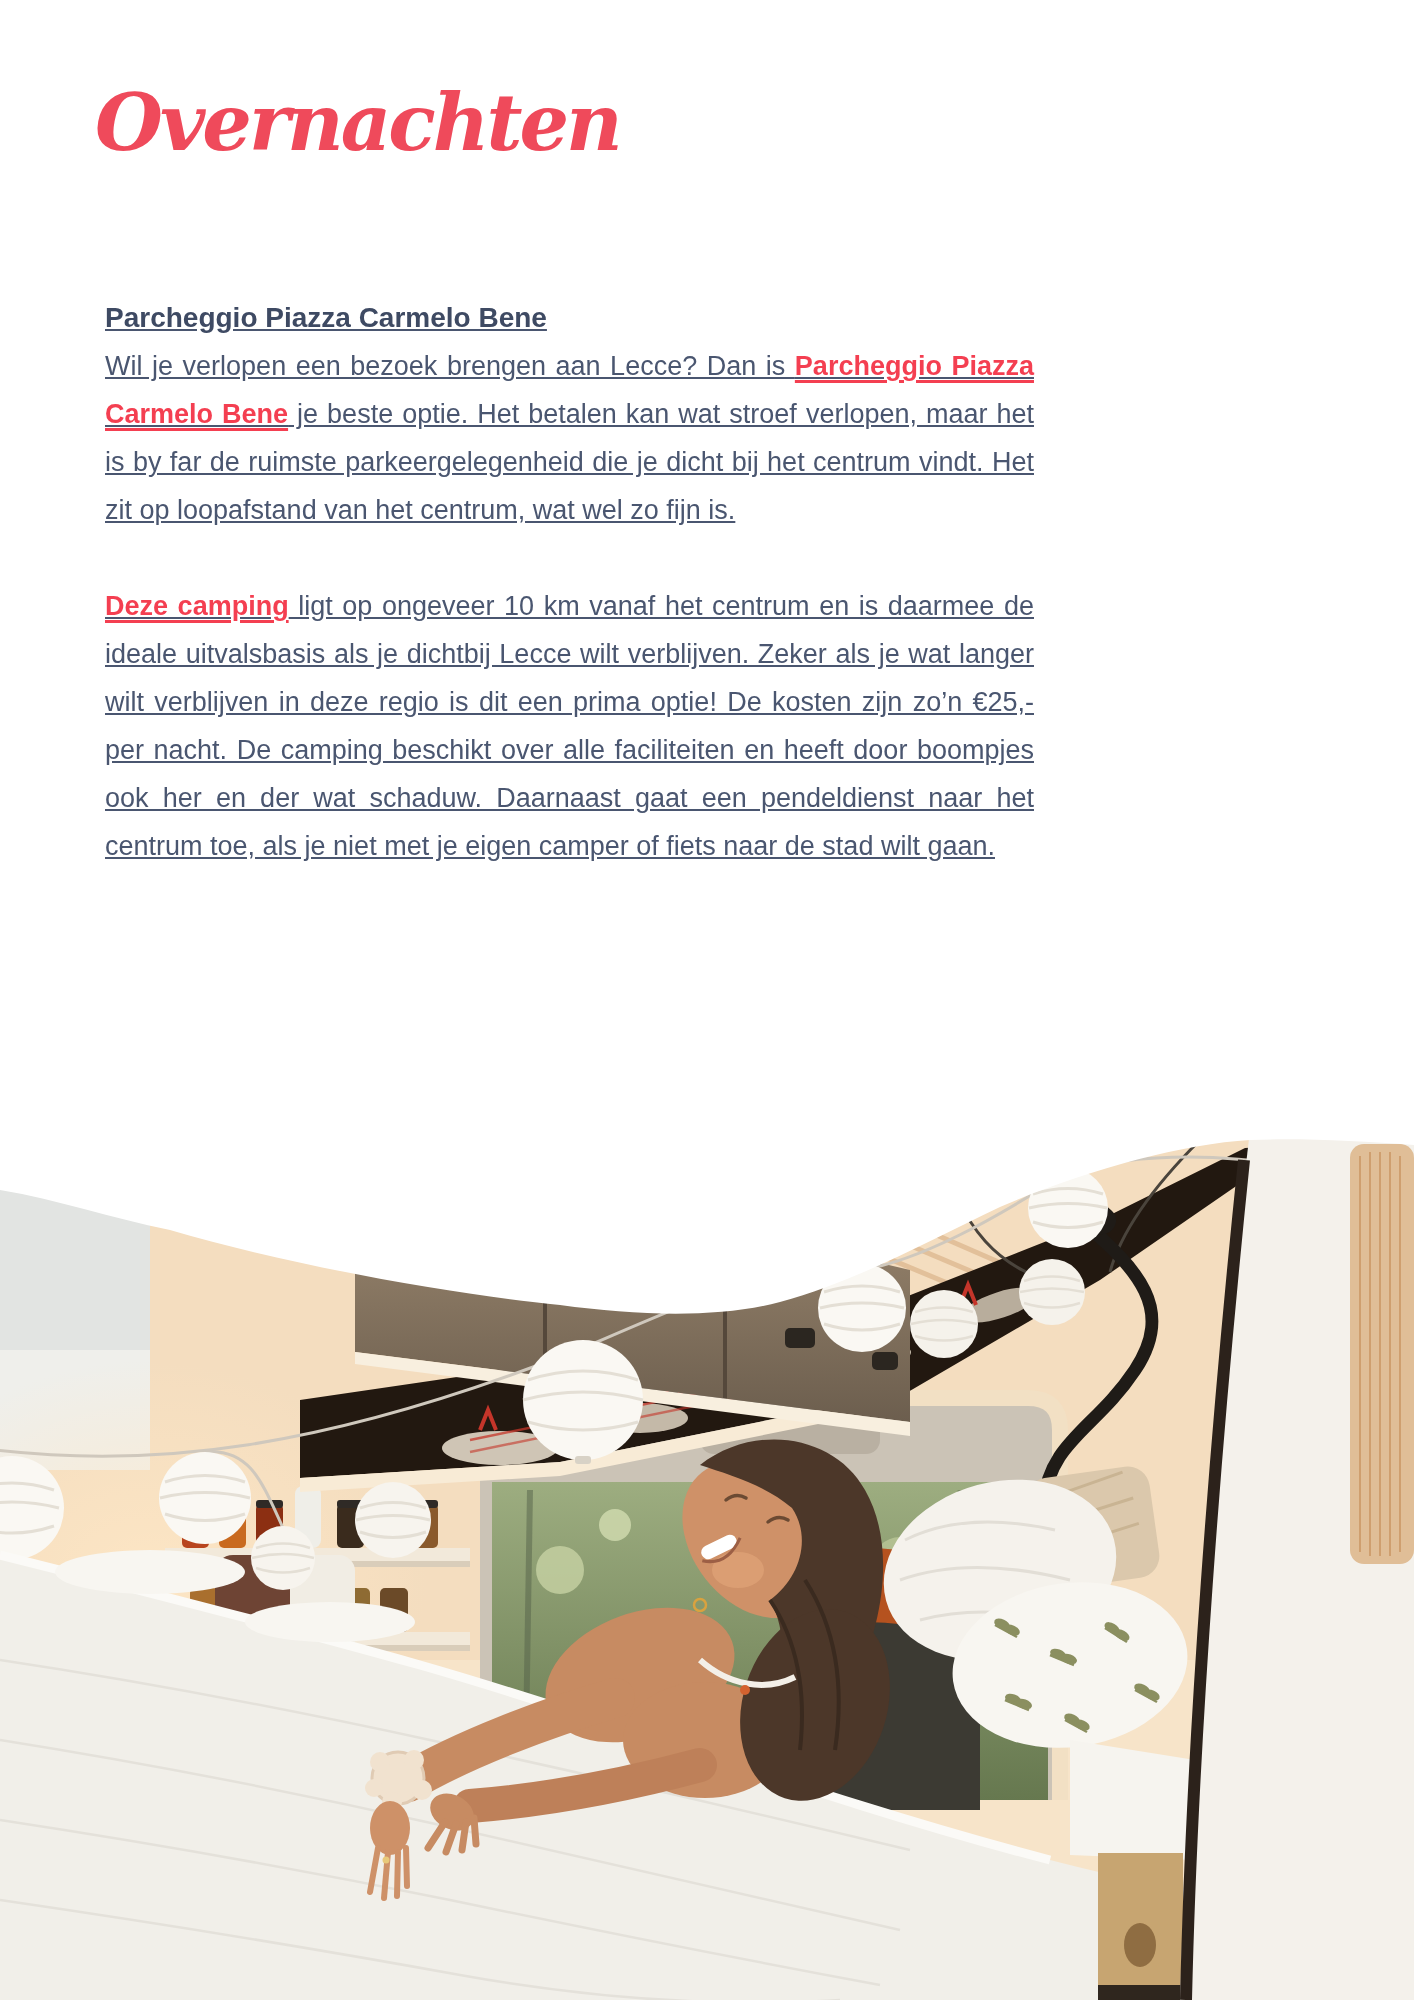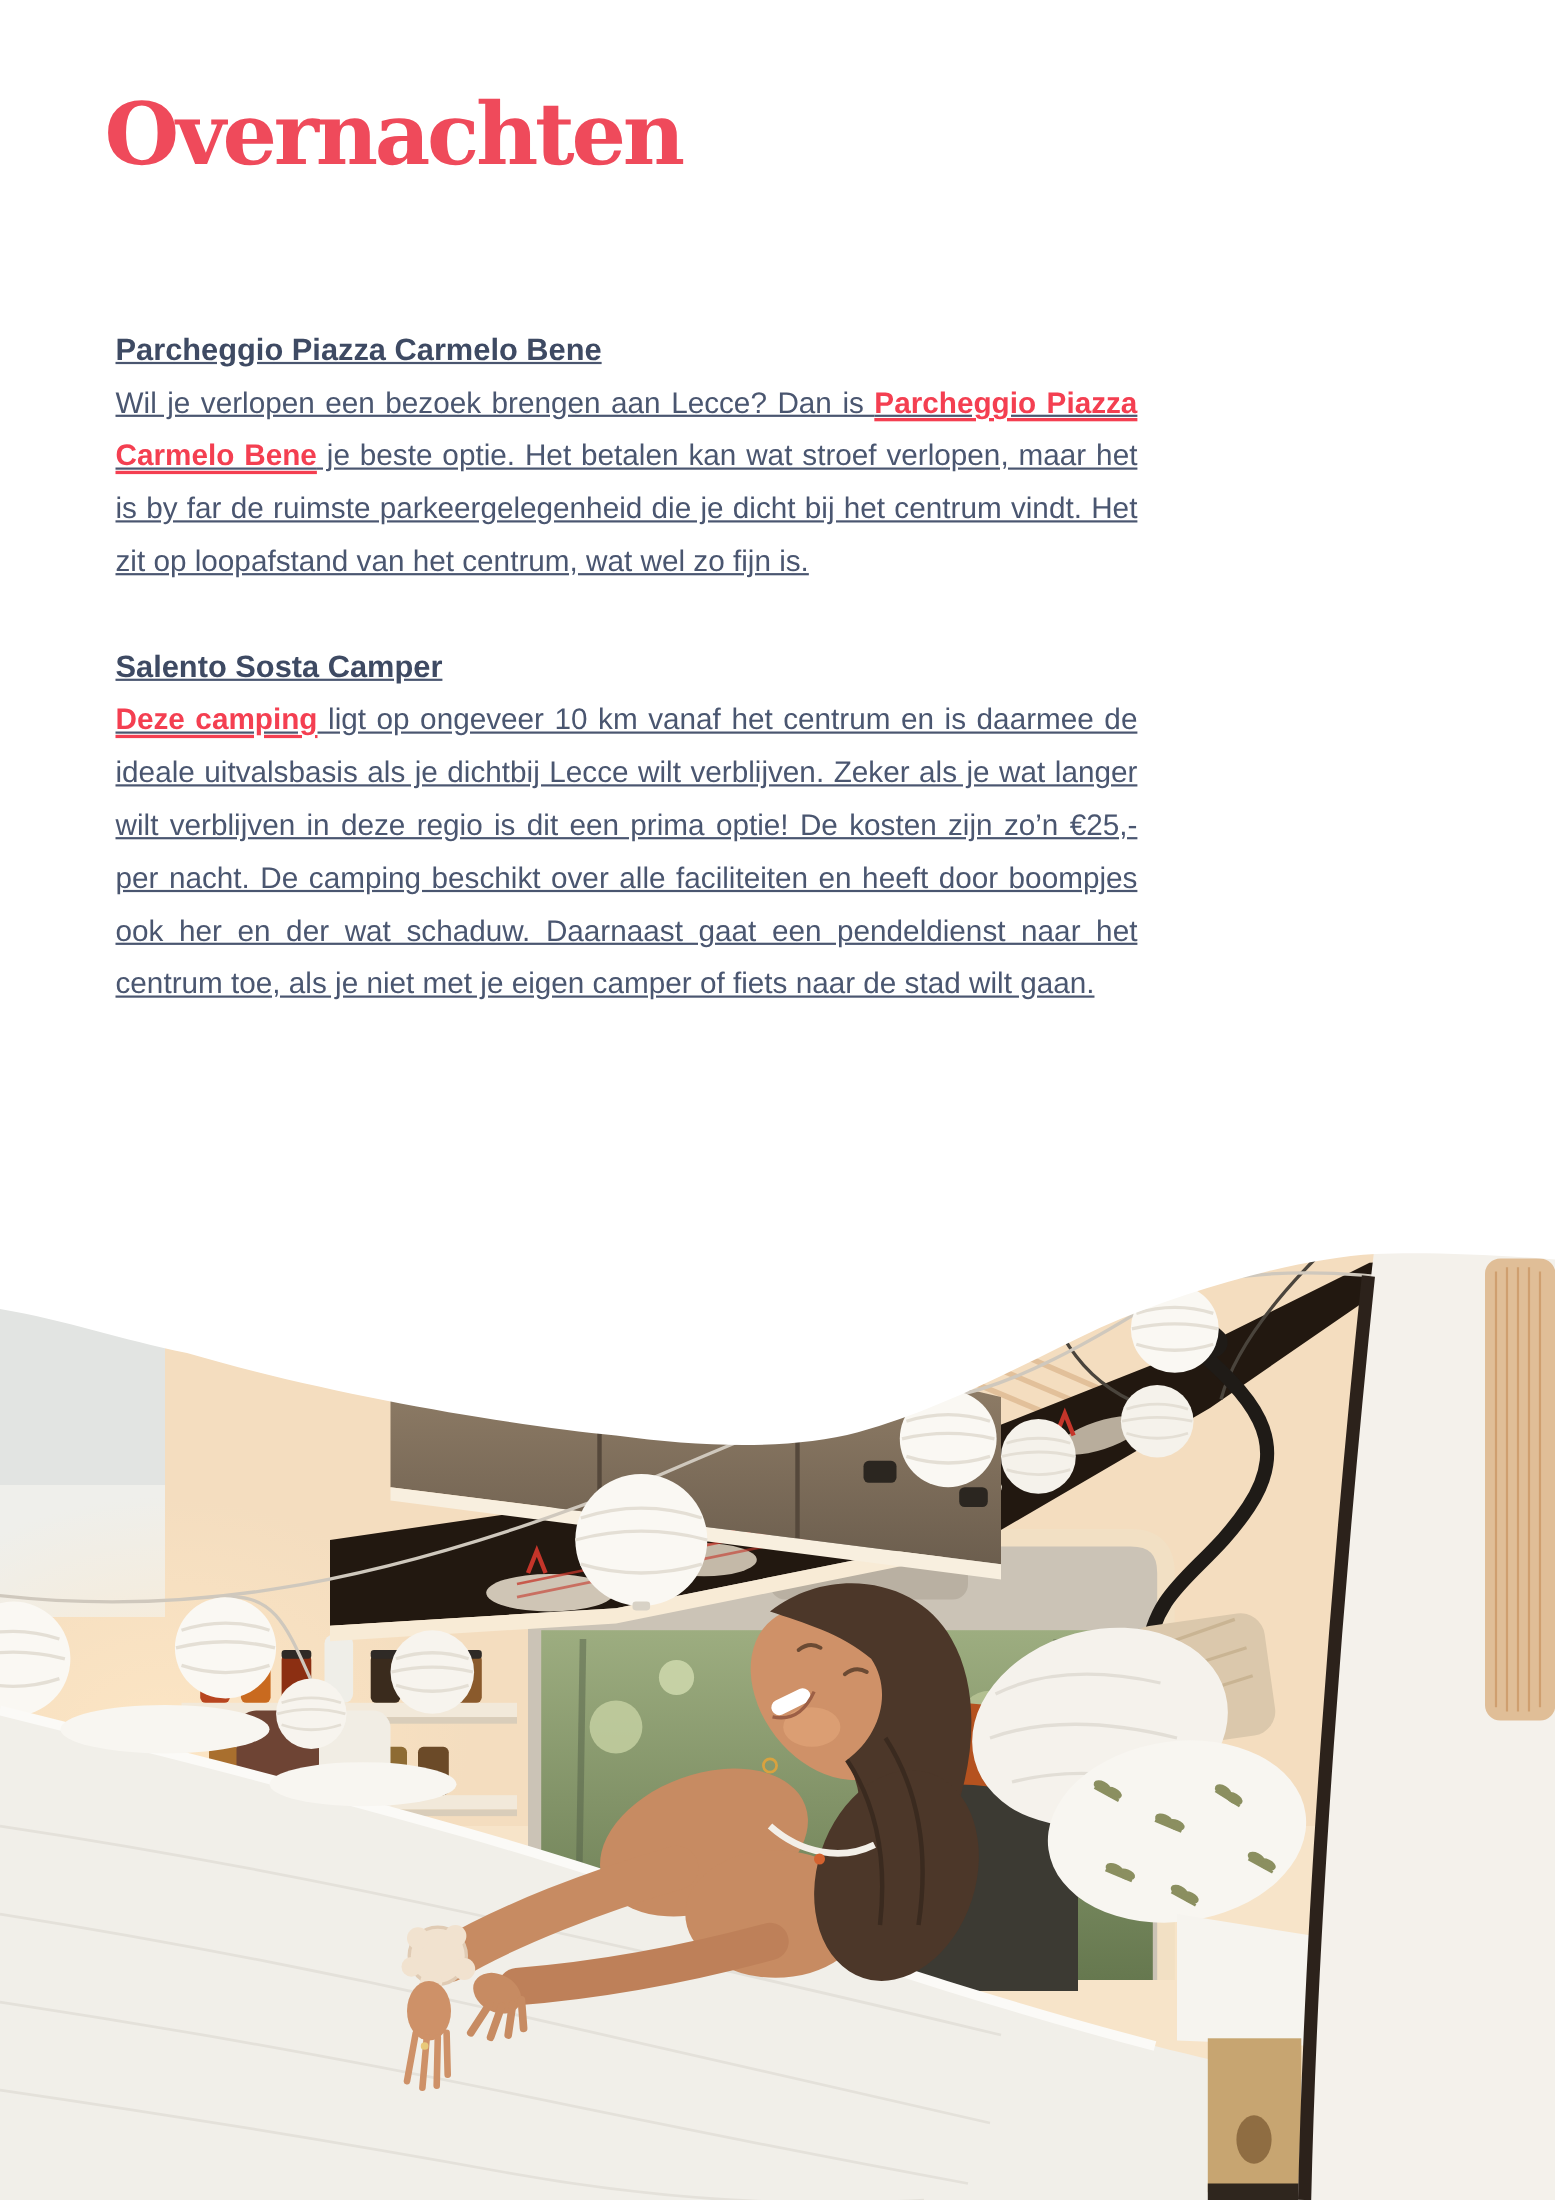"Overnachten" .script-title { font-style: none -> italic }
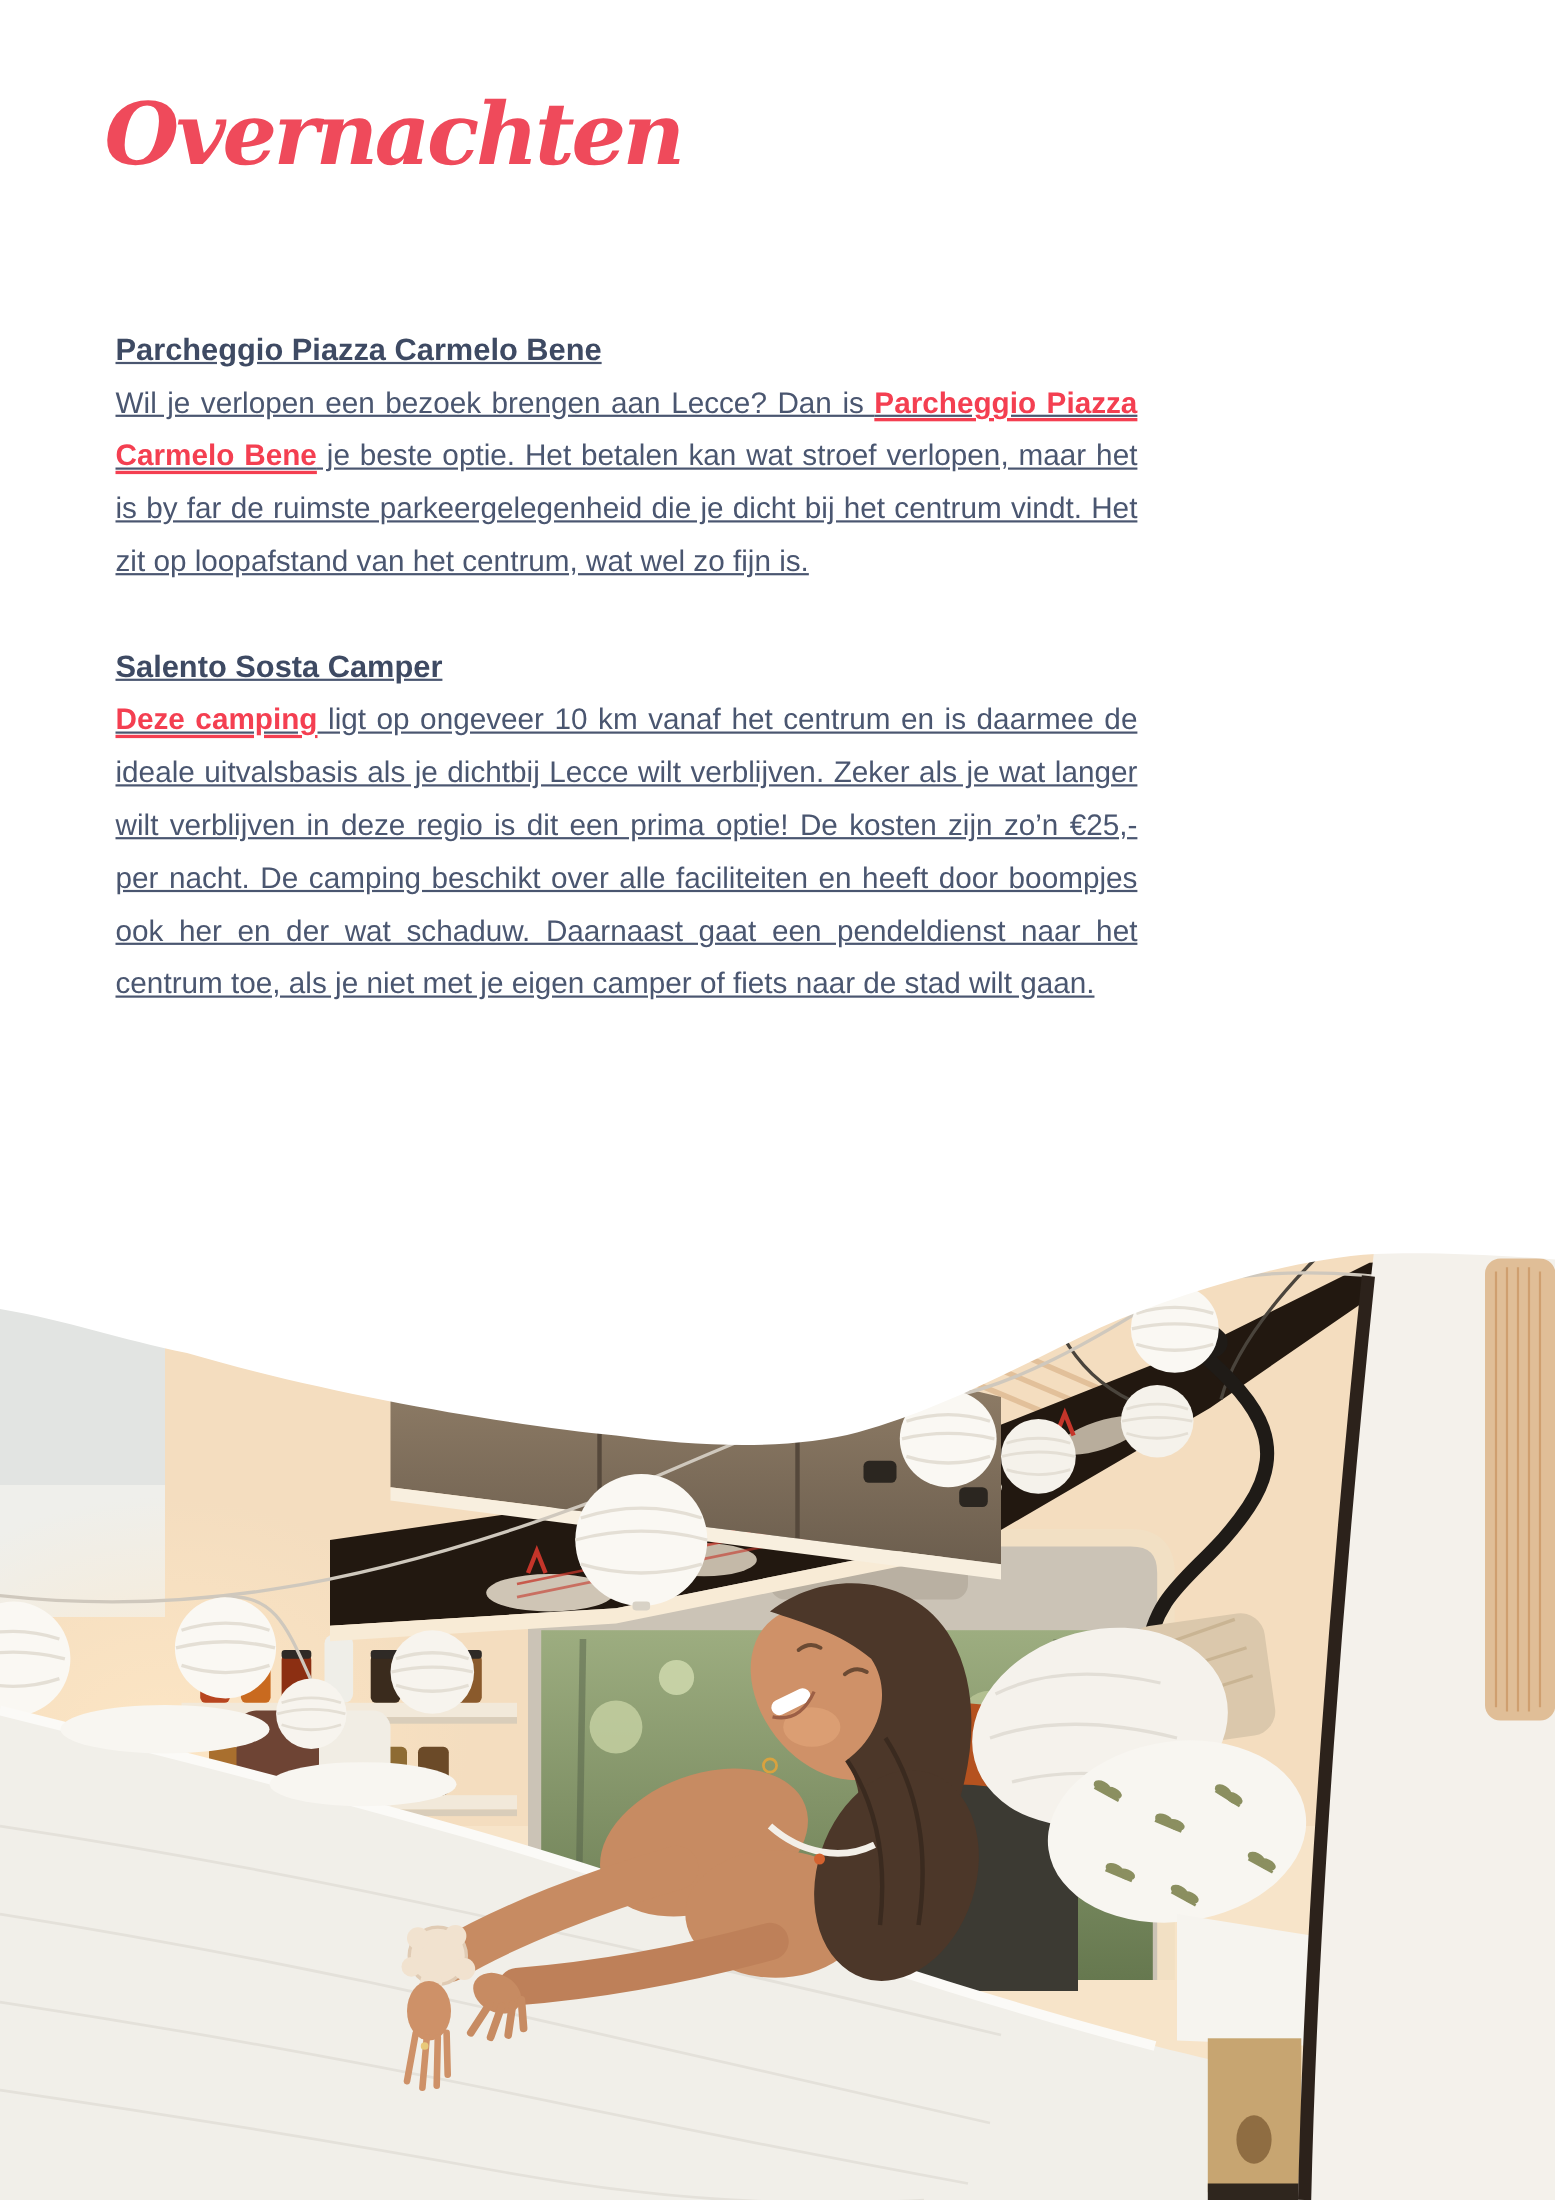"Salento Sosta Camper" h2.section-heading { html: <h2>Salento Sosta Camper</h2> -> none }
